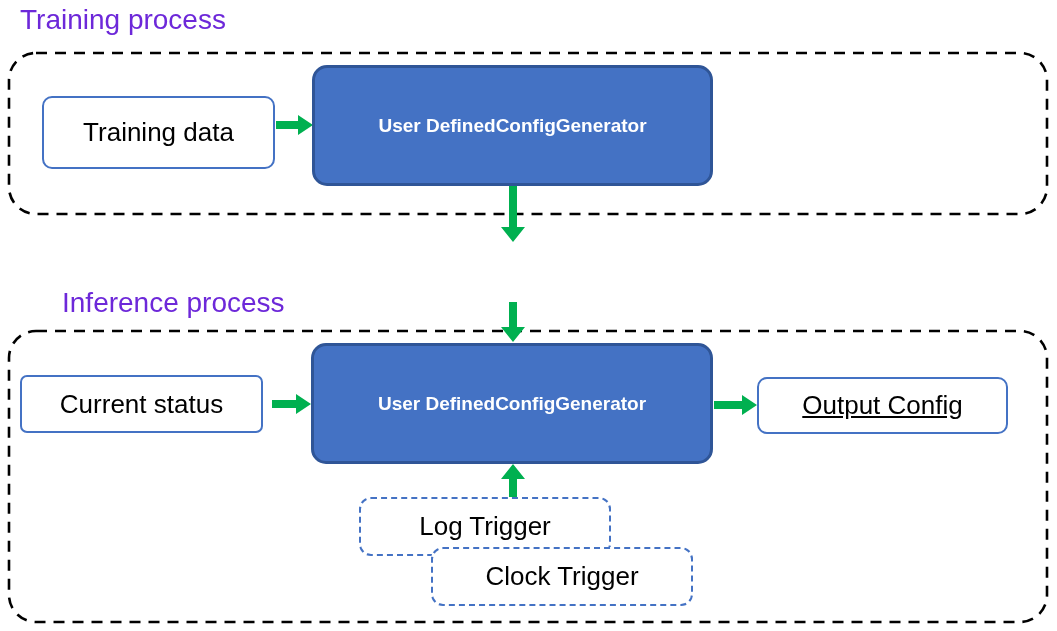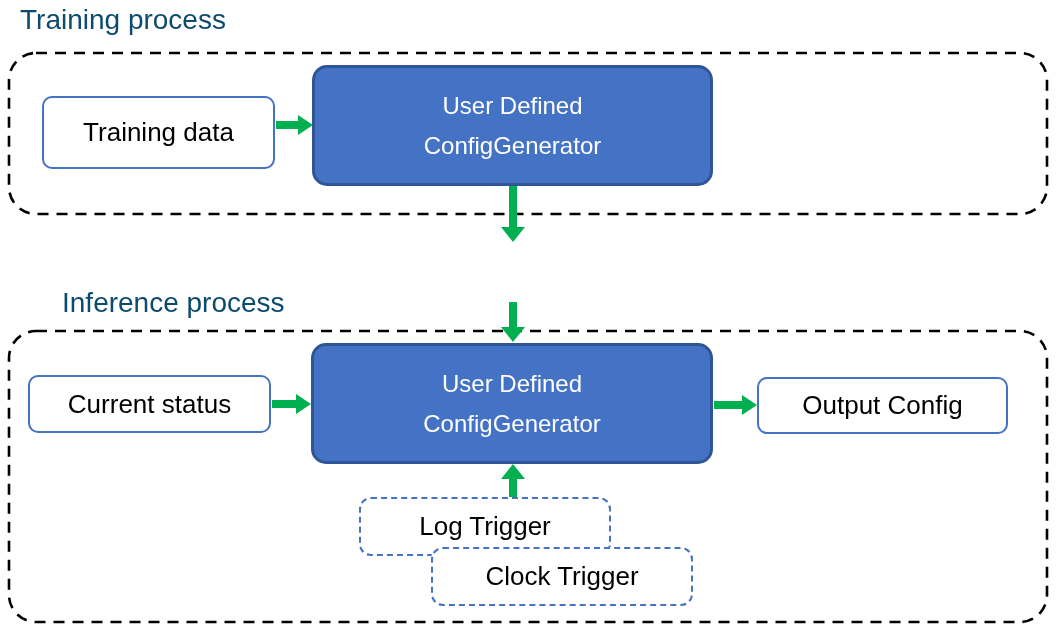"Training process" .section-label { color: #0c4a6e -> #6d28d9 }
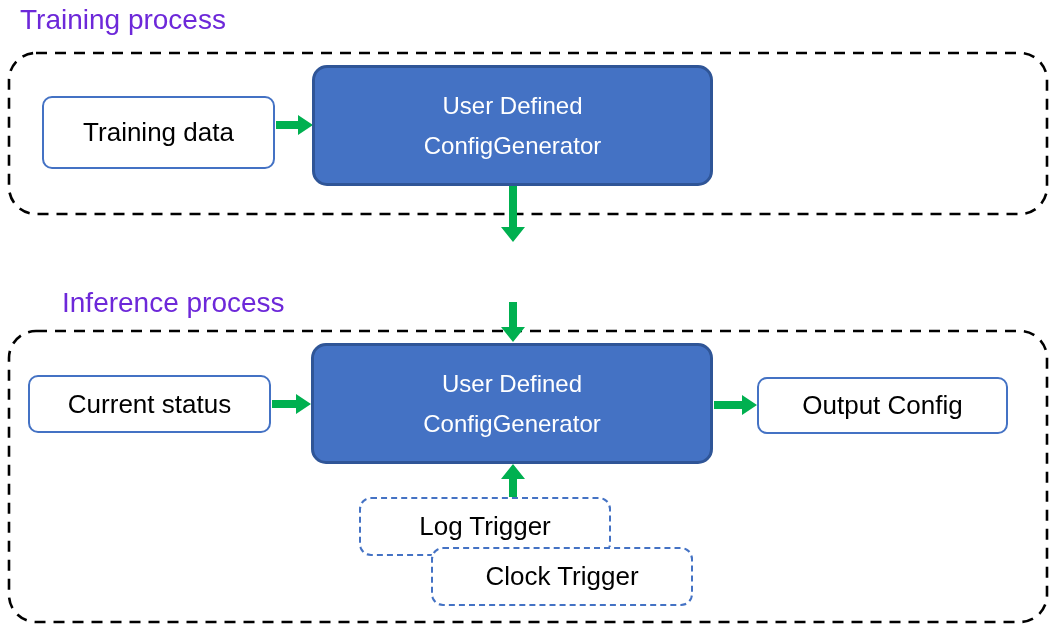"User Defined" .gen-box { flex-direction: column -> row; font-size: 24px -> 19px; font-weight: none -> bold }
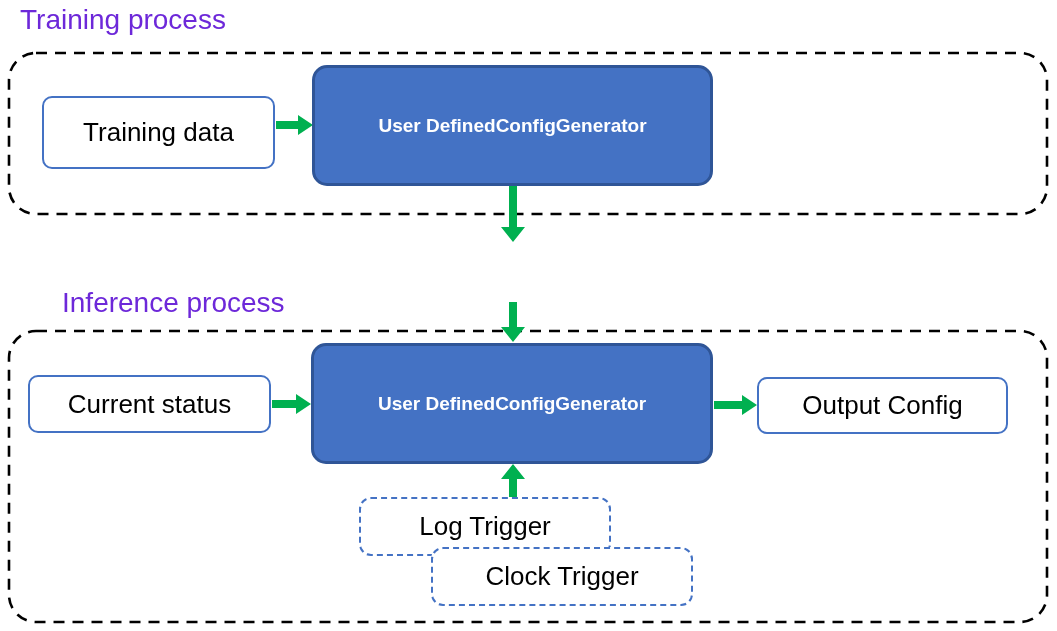"Current status" #current-status { border-radius: none -> 7px; left: 28px -> 20px }
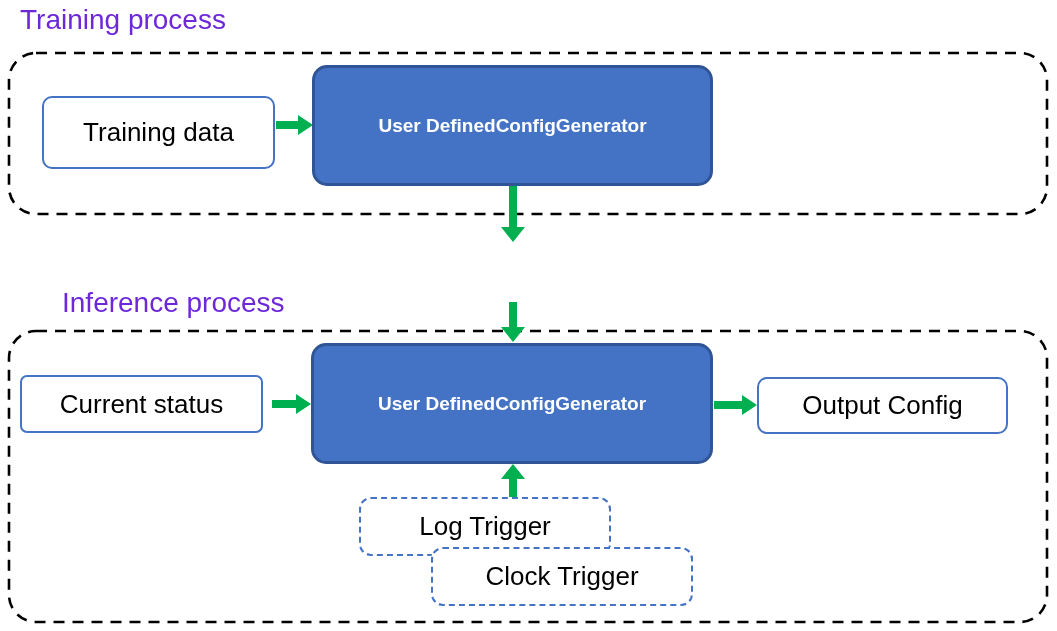"Output Config" #output-config { text-decoration: none -> underline }
